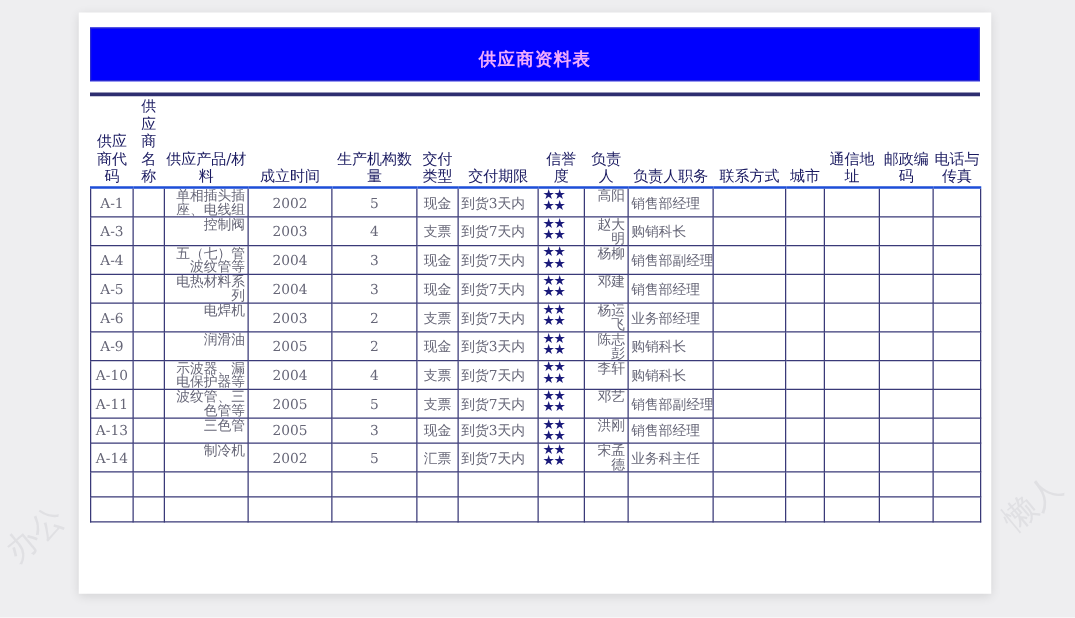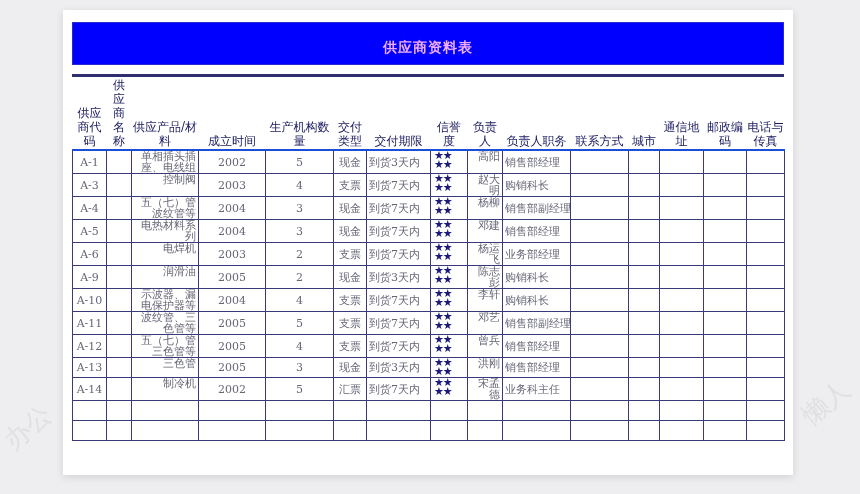"A-12" tr { html: <tr> <td>A-12</td> <td></td> <td>五（七）管三色管等</td> <td>2005</td> <td>4</td> <td>支票</td> <td>到货7天内</td> <td>★★ ★★</td> <td>曾兵</td> <td>销售部经理</td> <td></td> <td></td> <td></td> <td></td> <td></td> </tr> -> none }
